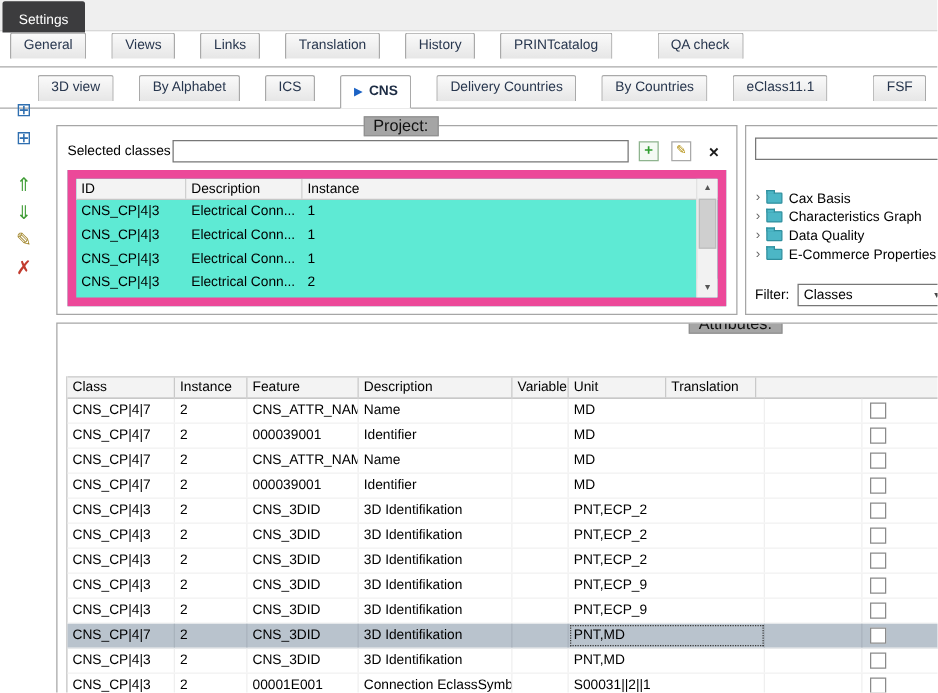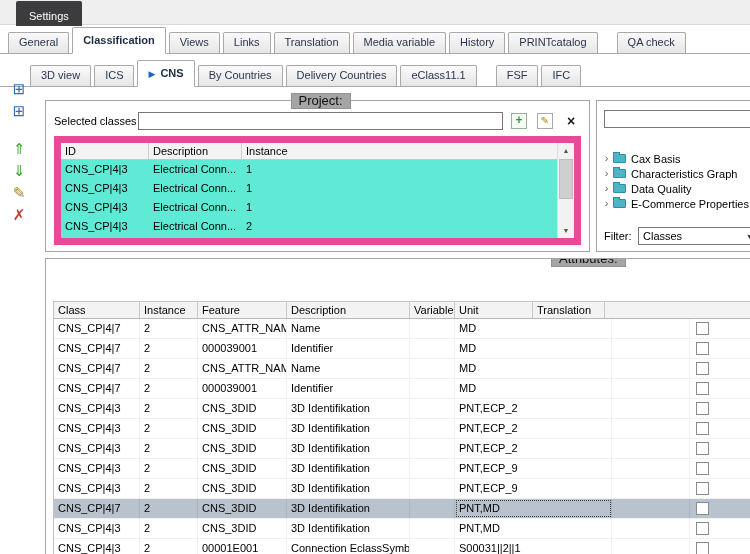"Settings" .settings-tab { left: 16px -> 2px }
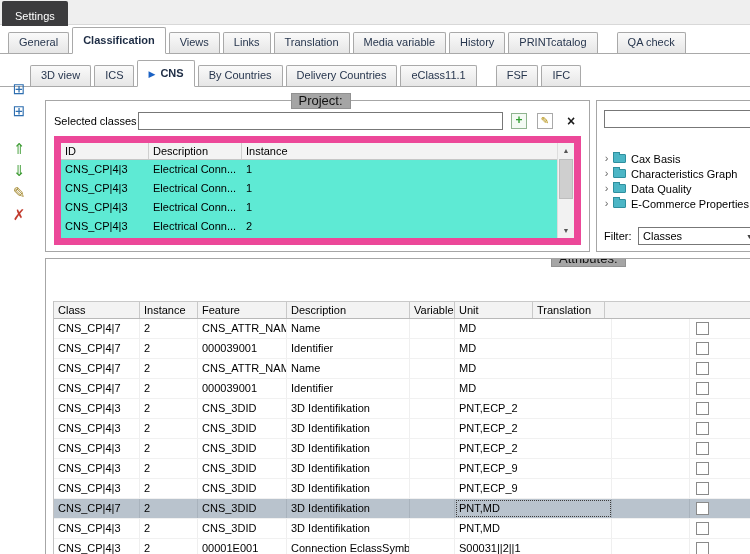"General" .tabstrip { align-items: flex-end -> none; gap: 3px -> 20px }
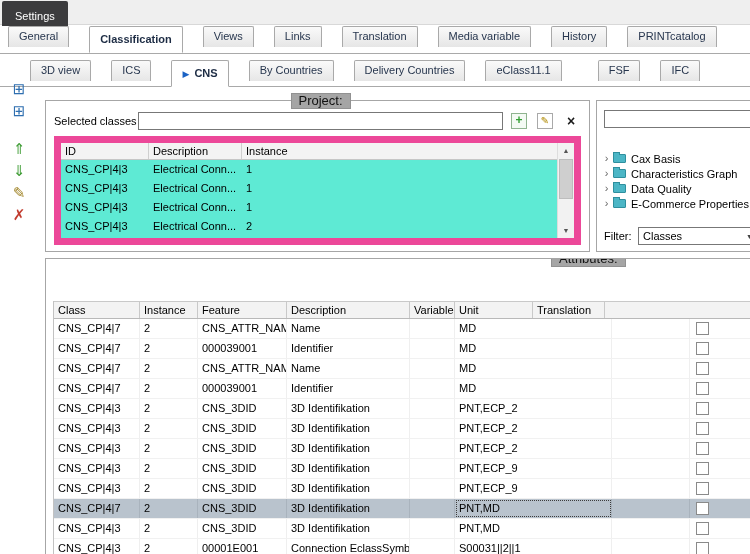"Classification" div.tab { html: <div> <span>Classification</span> </div> -> none }
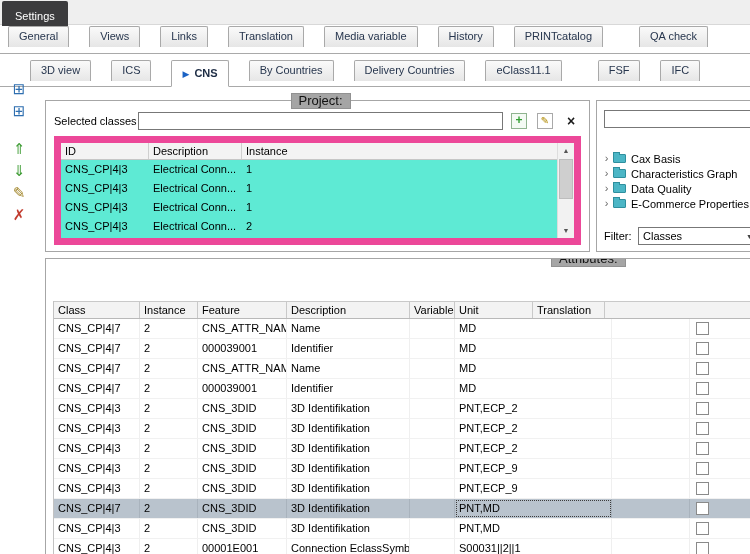"Media variable" div.tab { html: <div> <span>Media variable</span> </div> -> none }
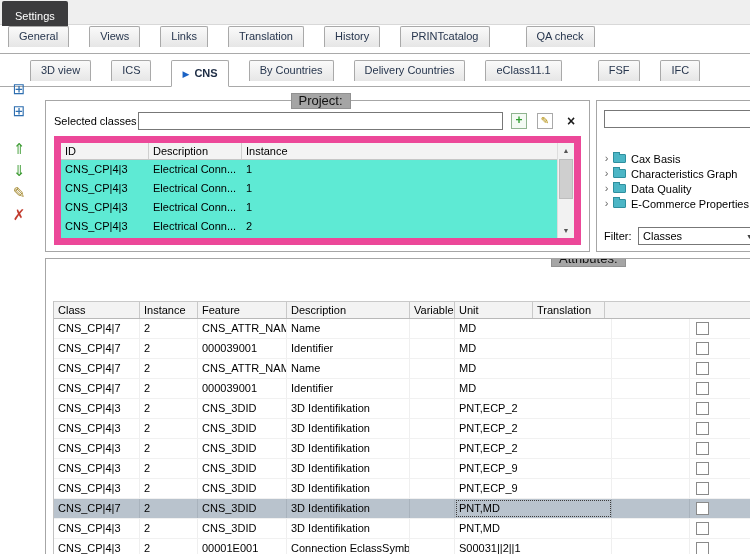"By Alphabet" div.tab { html: none -> <div> <span>By Alphabet</span> </div> }
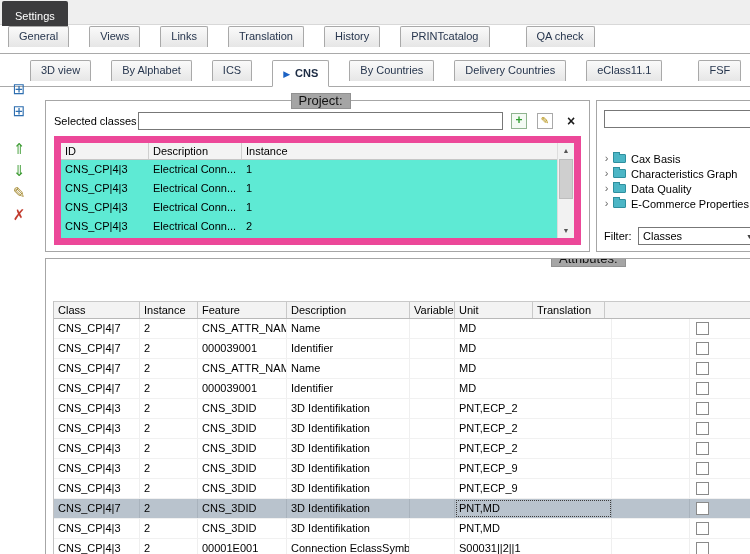"By Countries" div.tab { order: before "Delivery Countries" -> after "Delivery Countries" }
